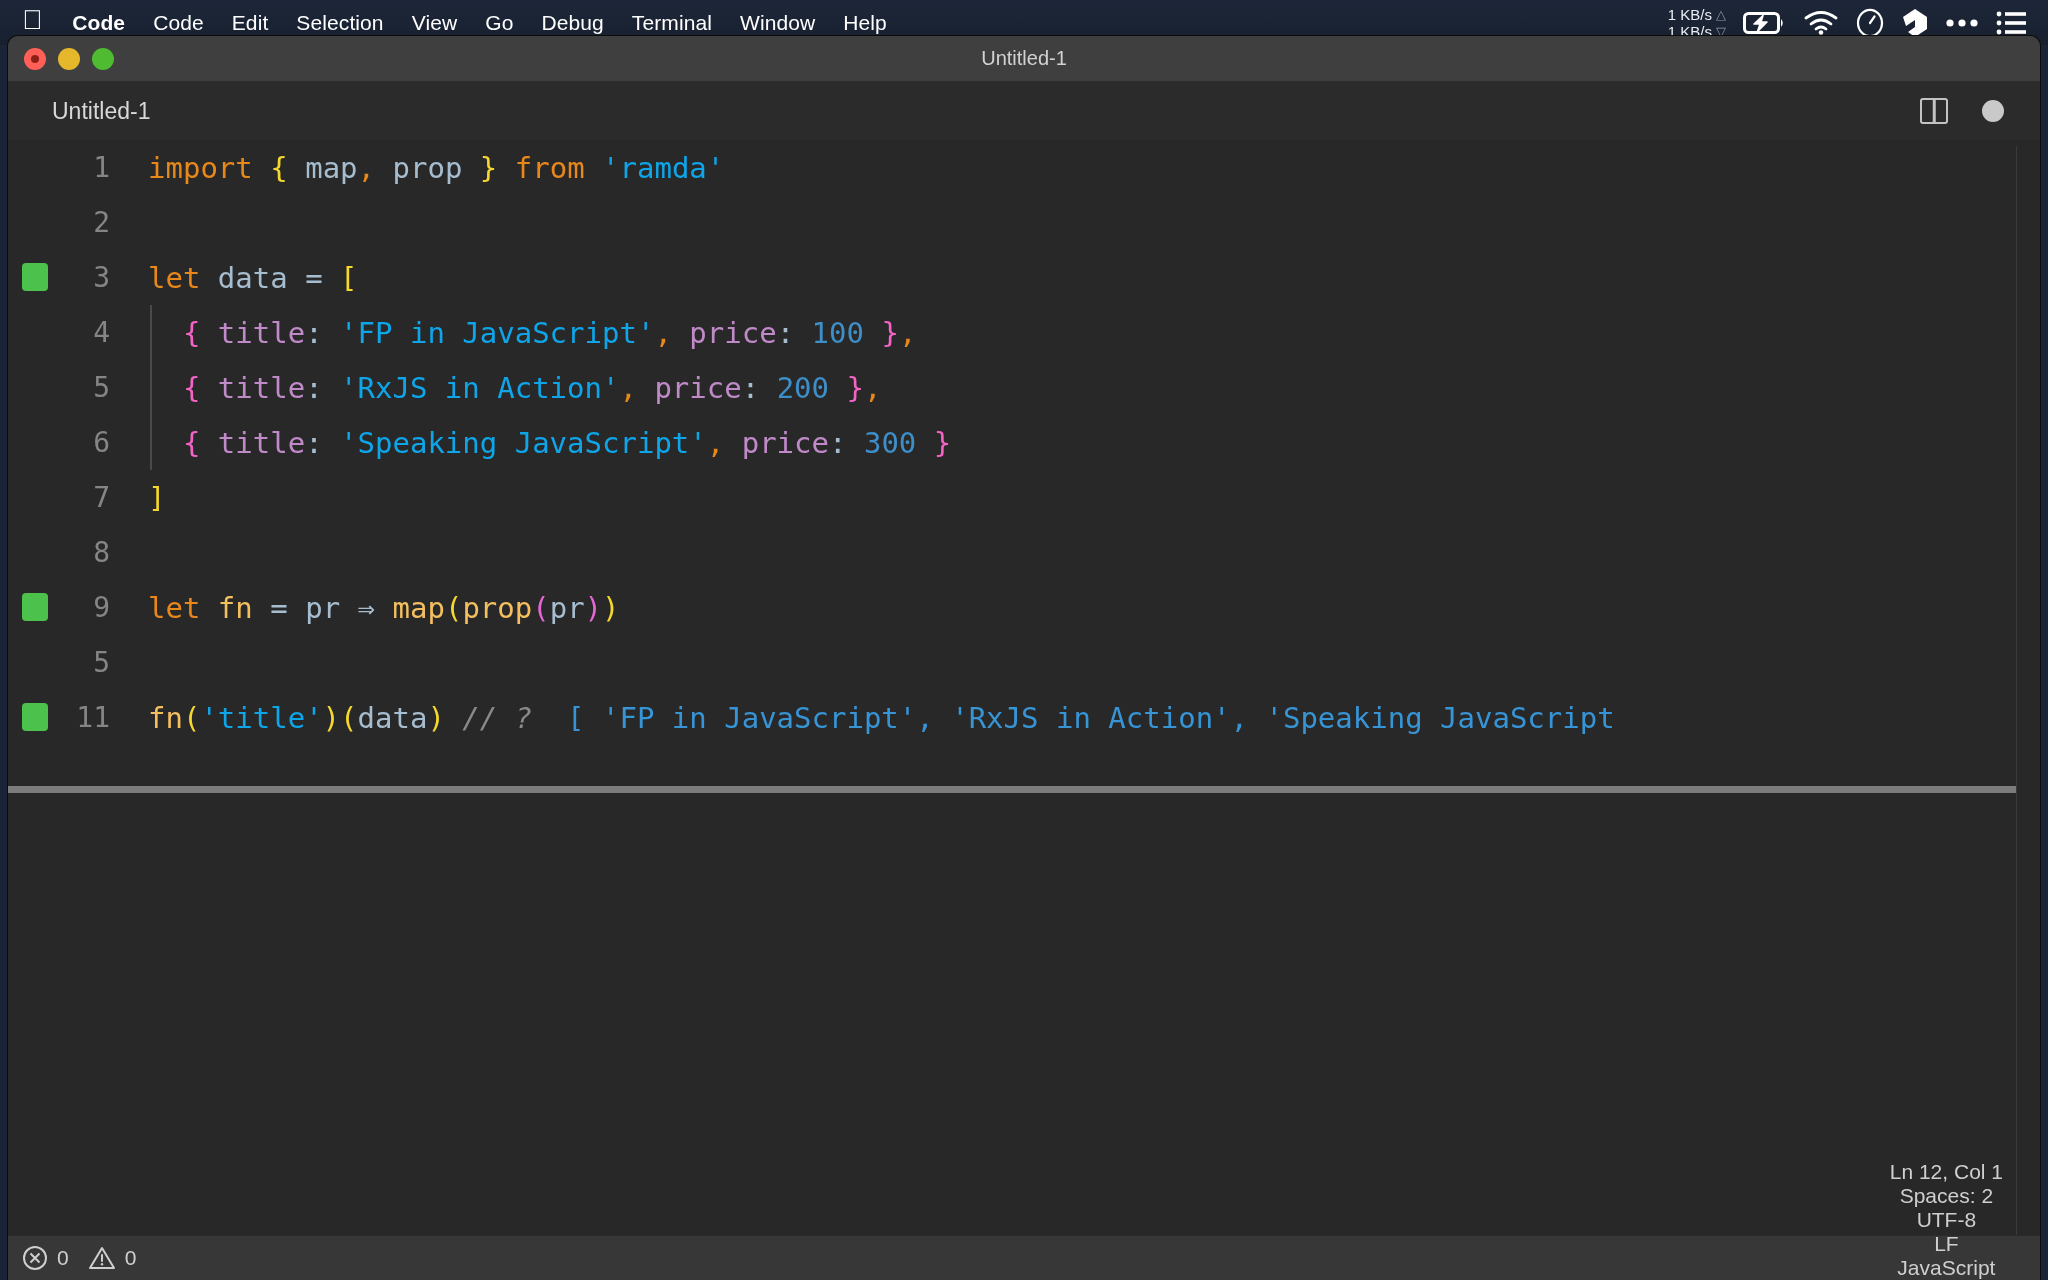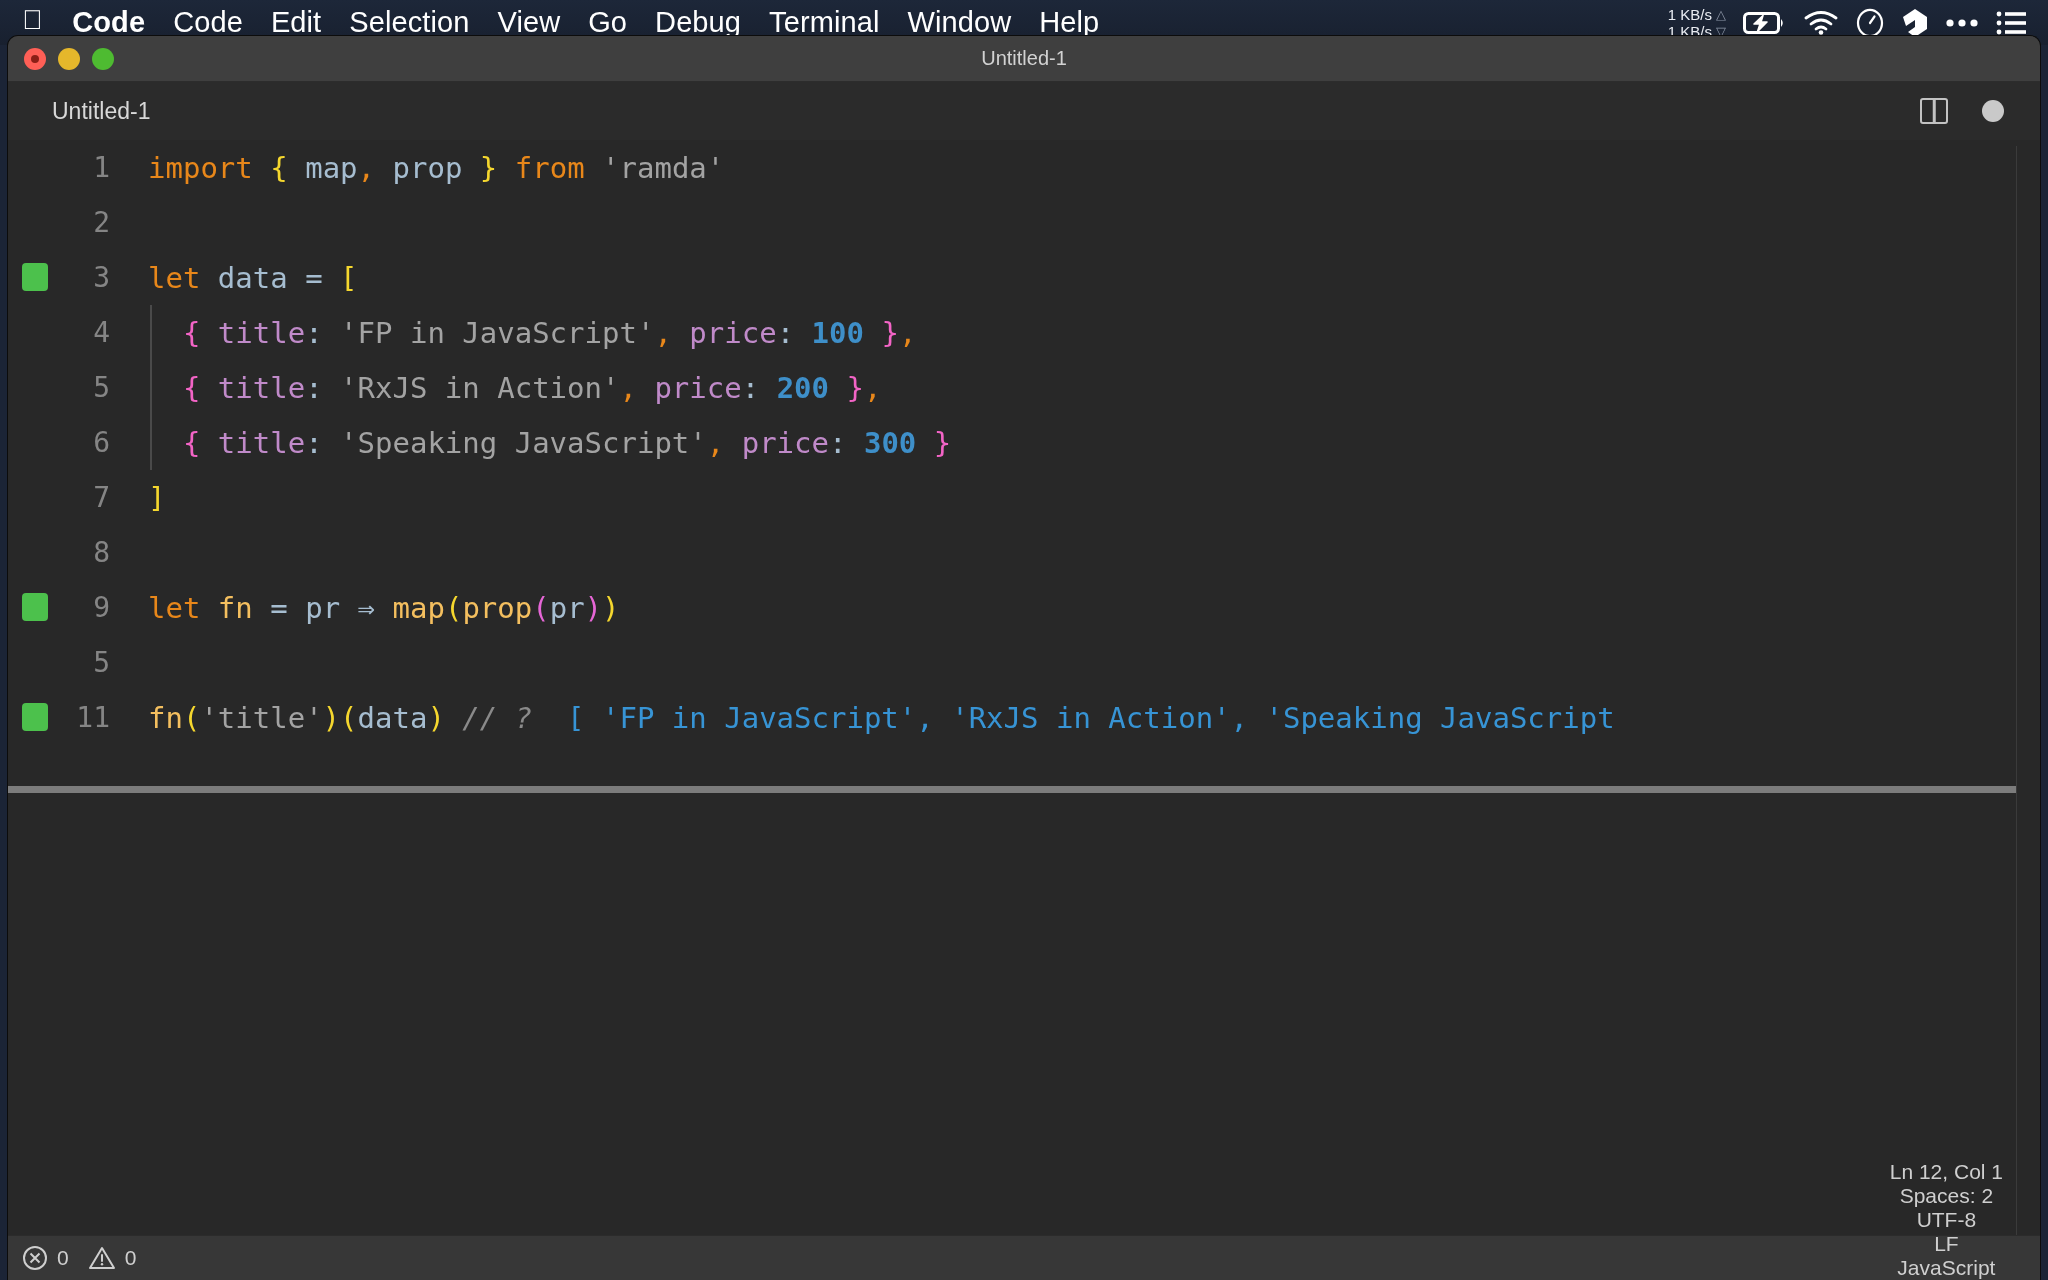"Code" .menu-item { font-size: 29px -> 21px }
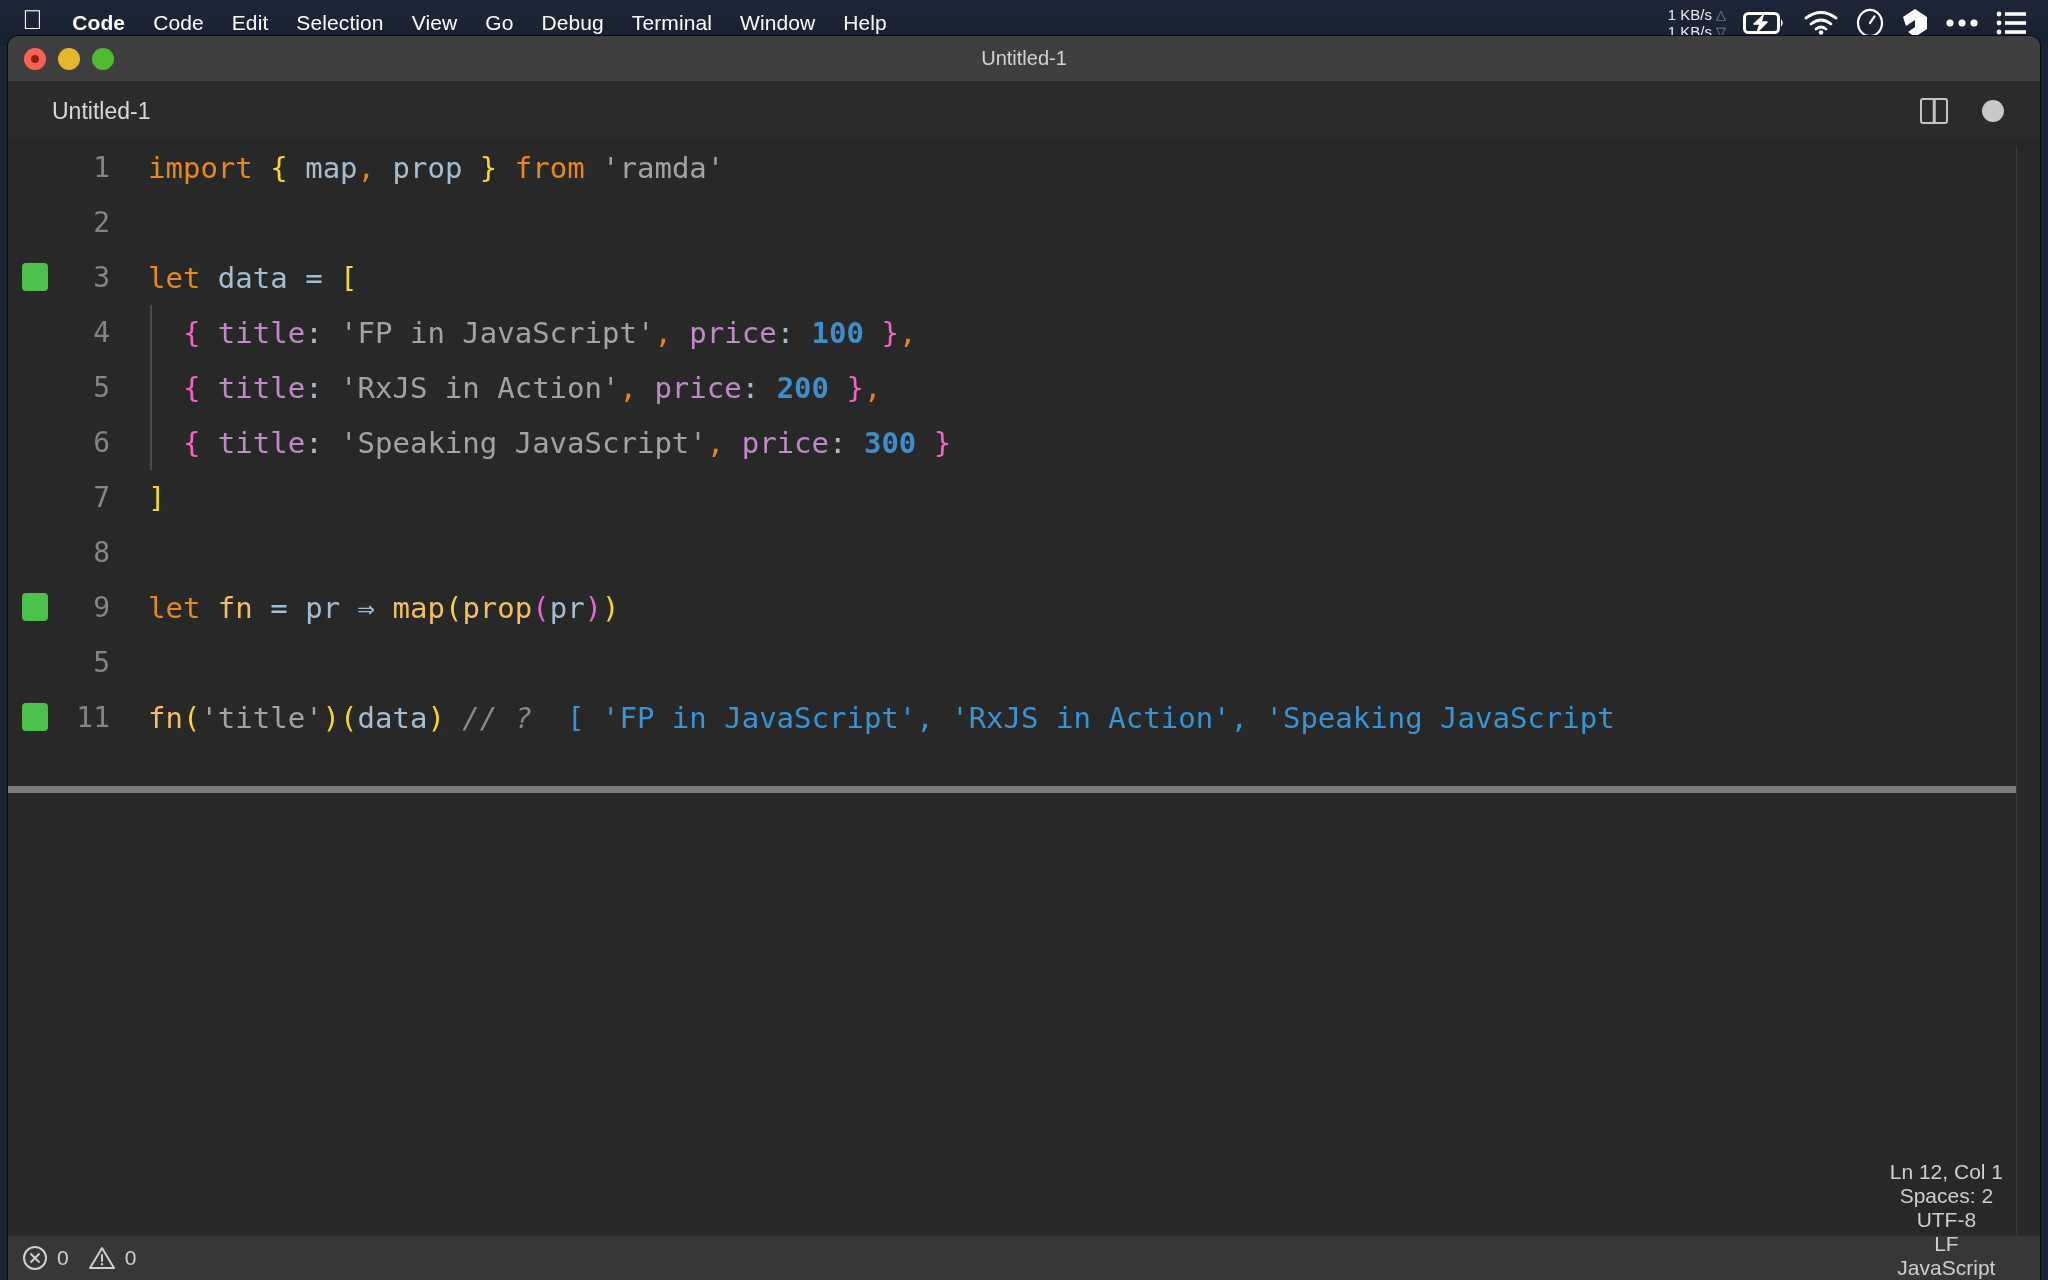"'ramda'" .t-str { color: #a3a3a3 -> #0ea5e9 }
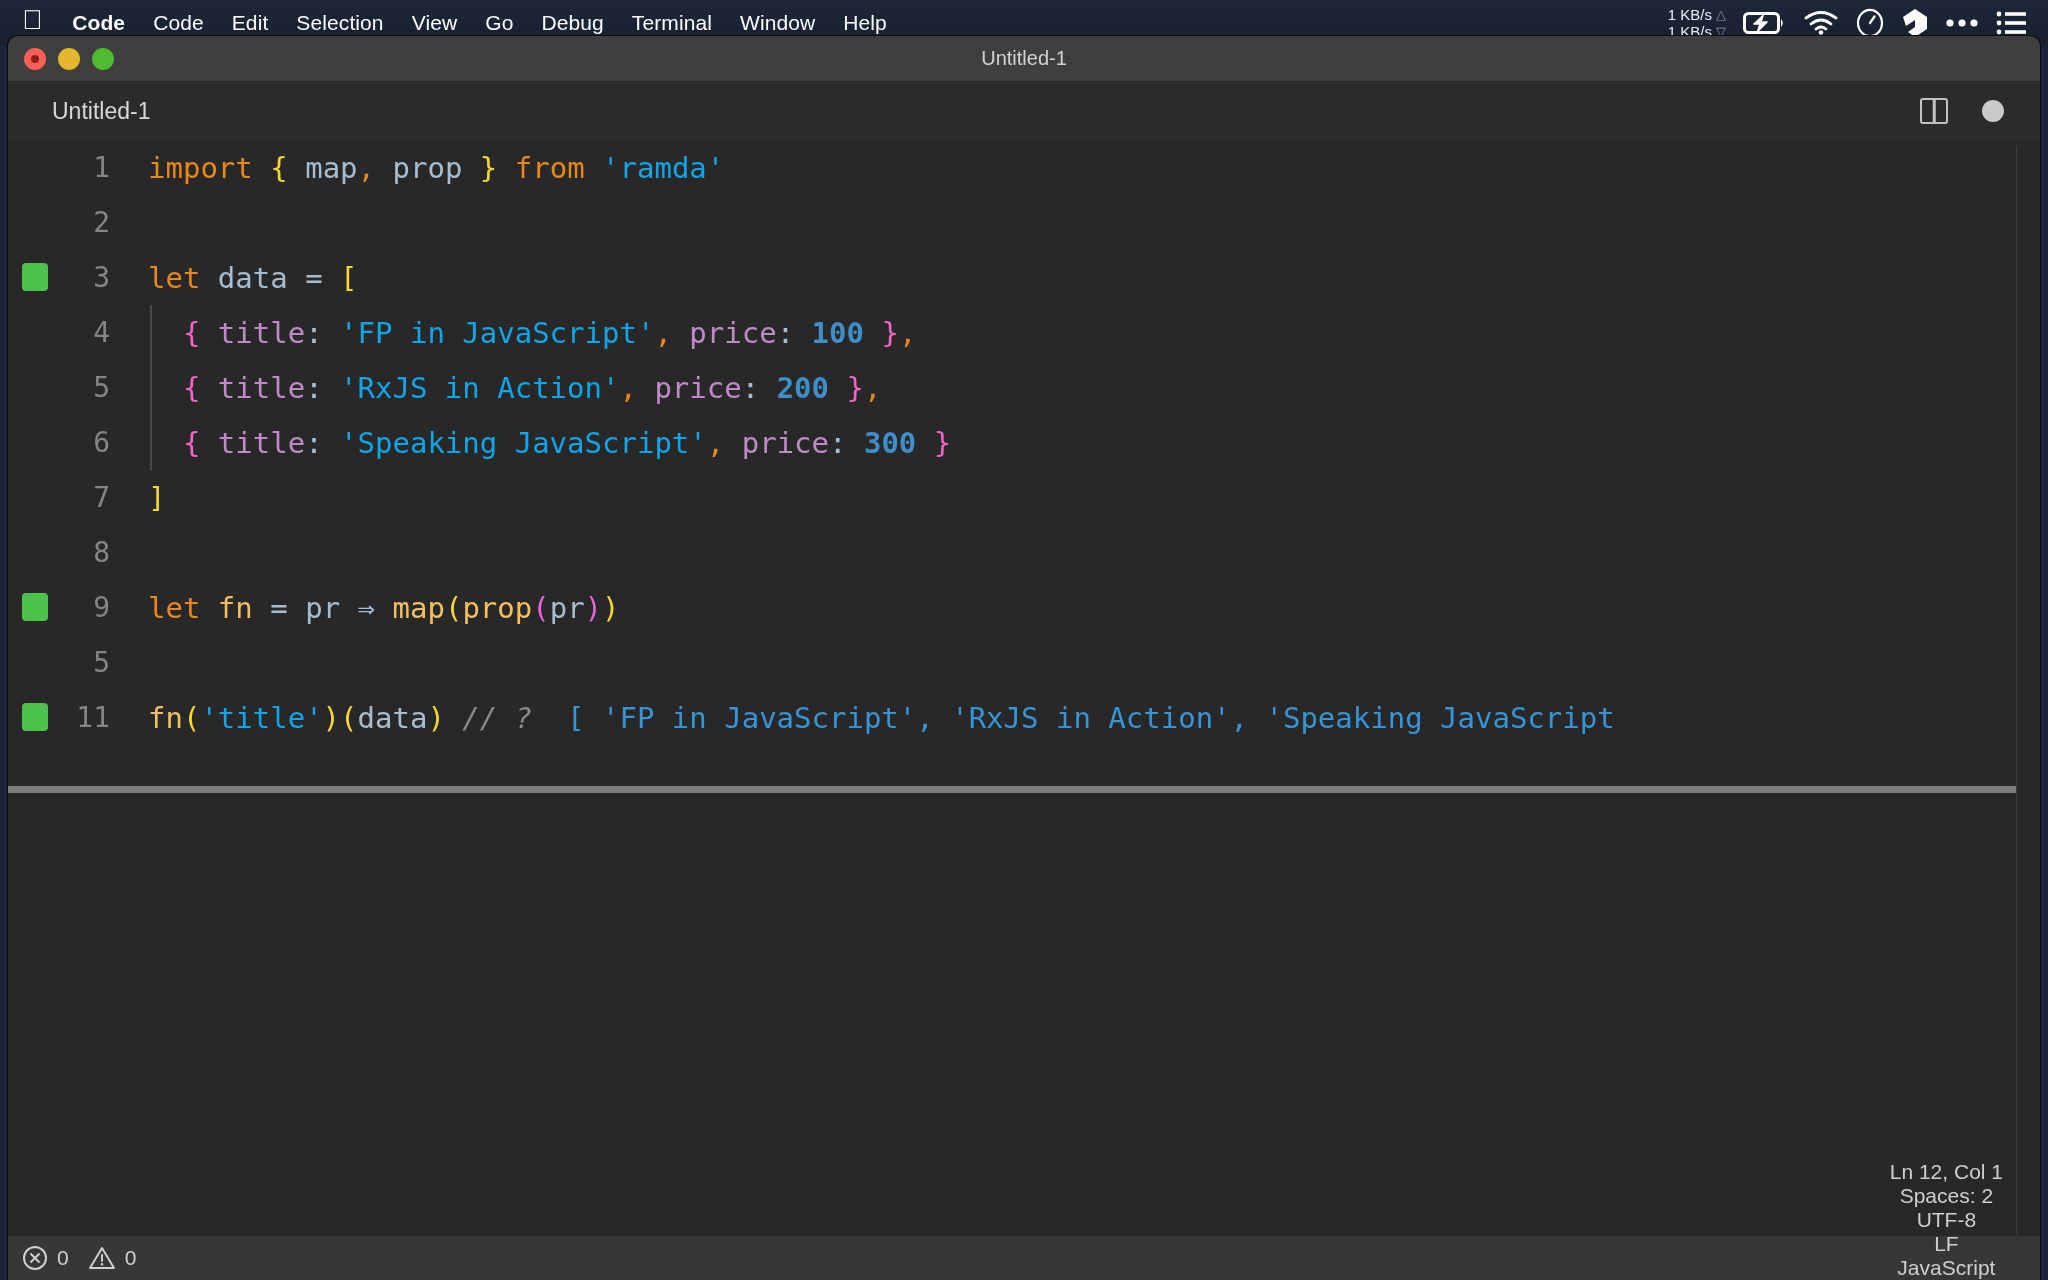"100" .t-num { font-weight: bold -> none }
